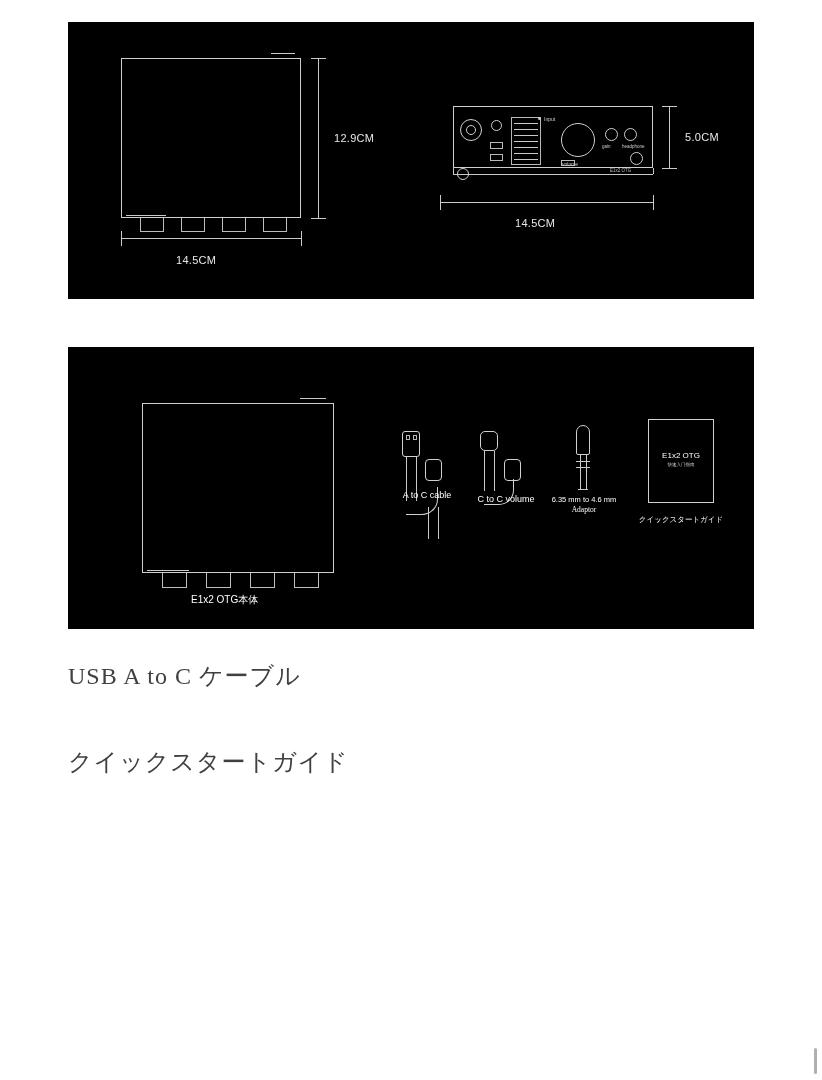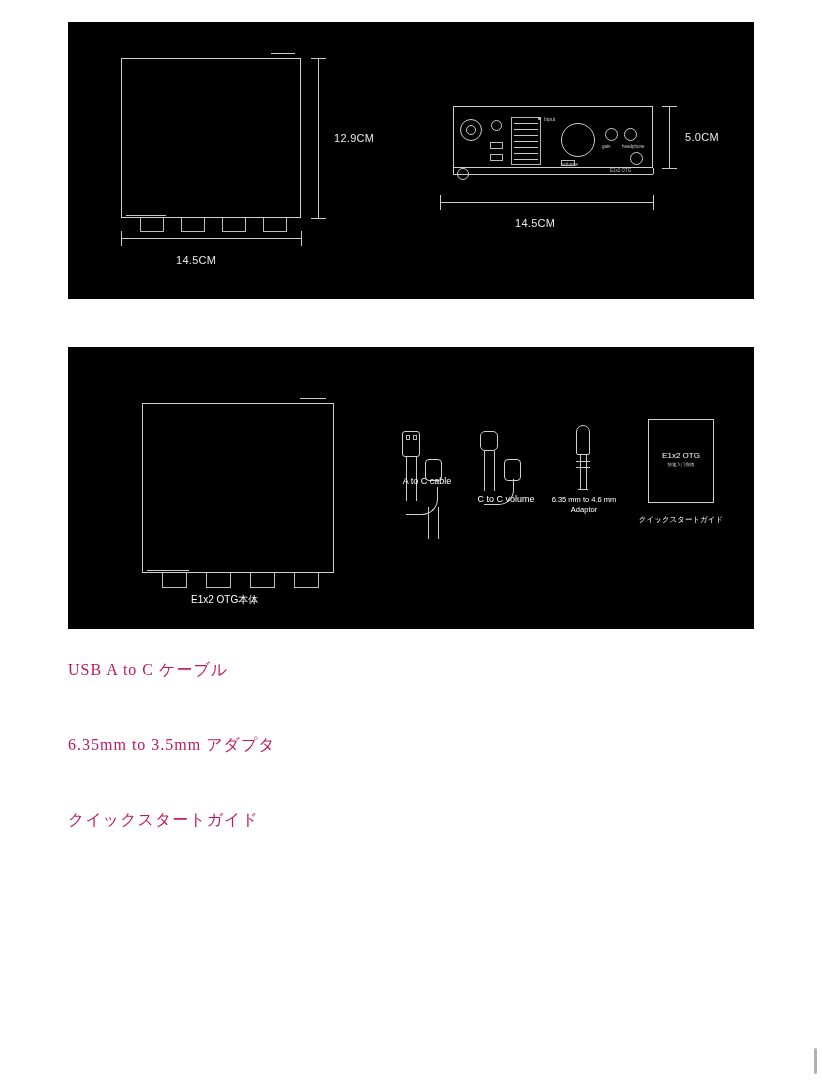"A to C cable" div.cap { top: 129px -> 143px }
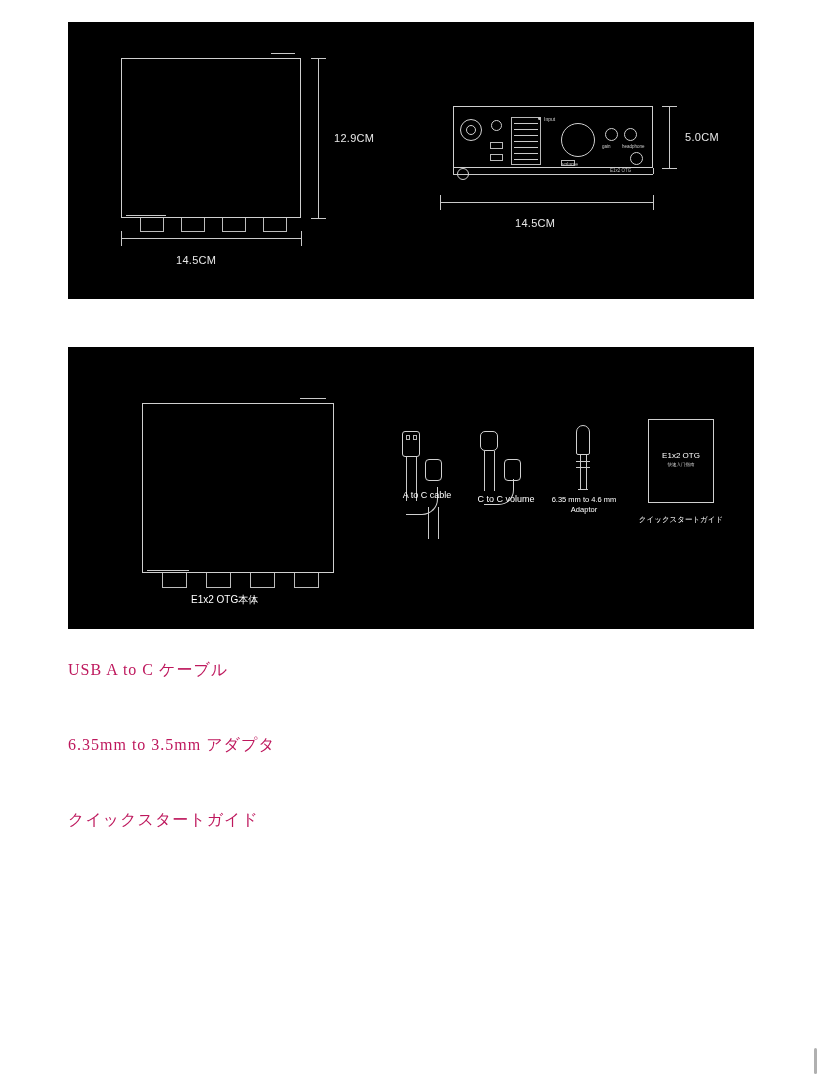"Adaptor" div.cap-sm { font-family: none -> Liberation Serif, serif }
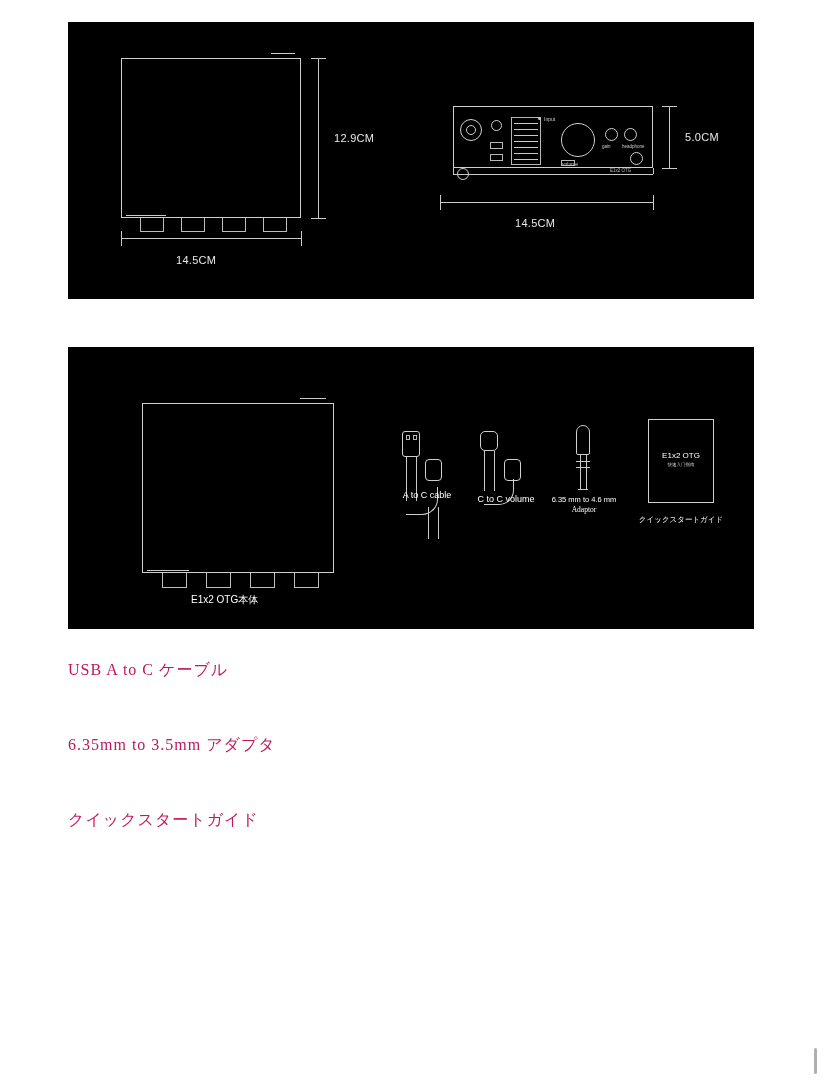"USB A to C ケーブル" p.item { color: #be185d -> #404040; font-size: 16px -> 24px }
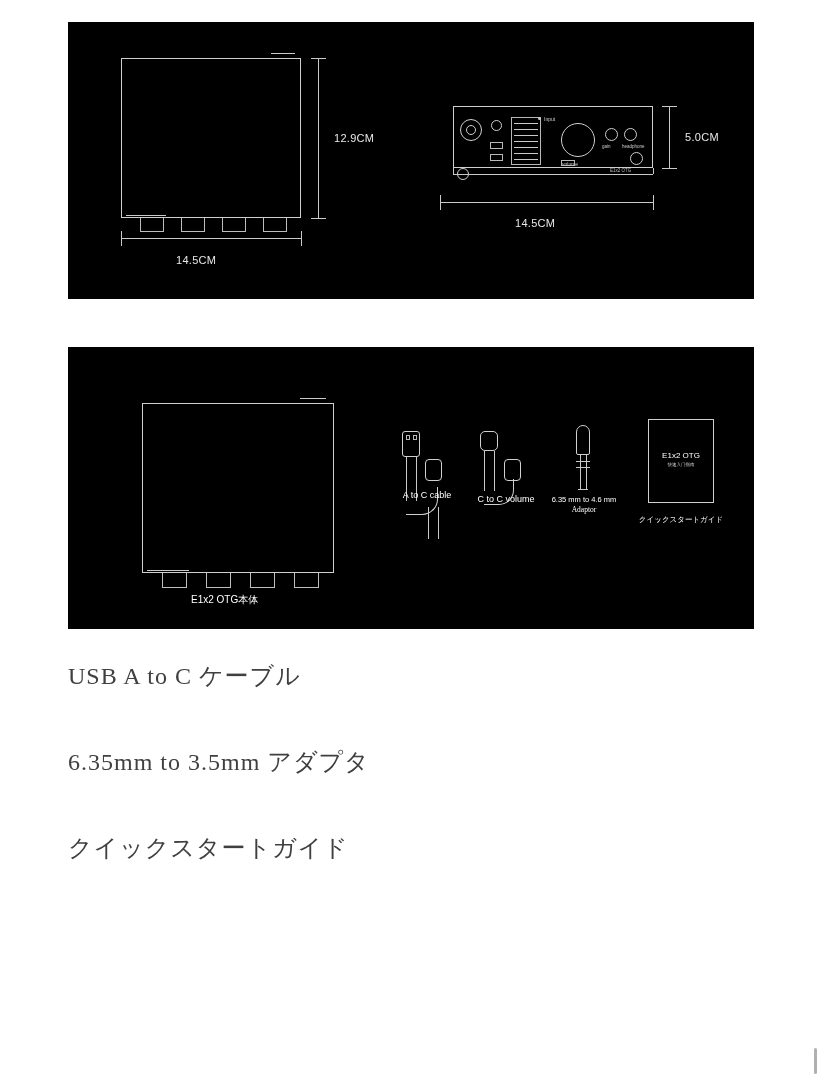"6.35mm to 3.5mm アダプタ" p.item { html: <p>6.35mm to 3.5mm アダプタ</p> -> none }
